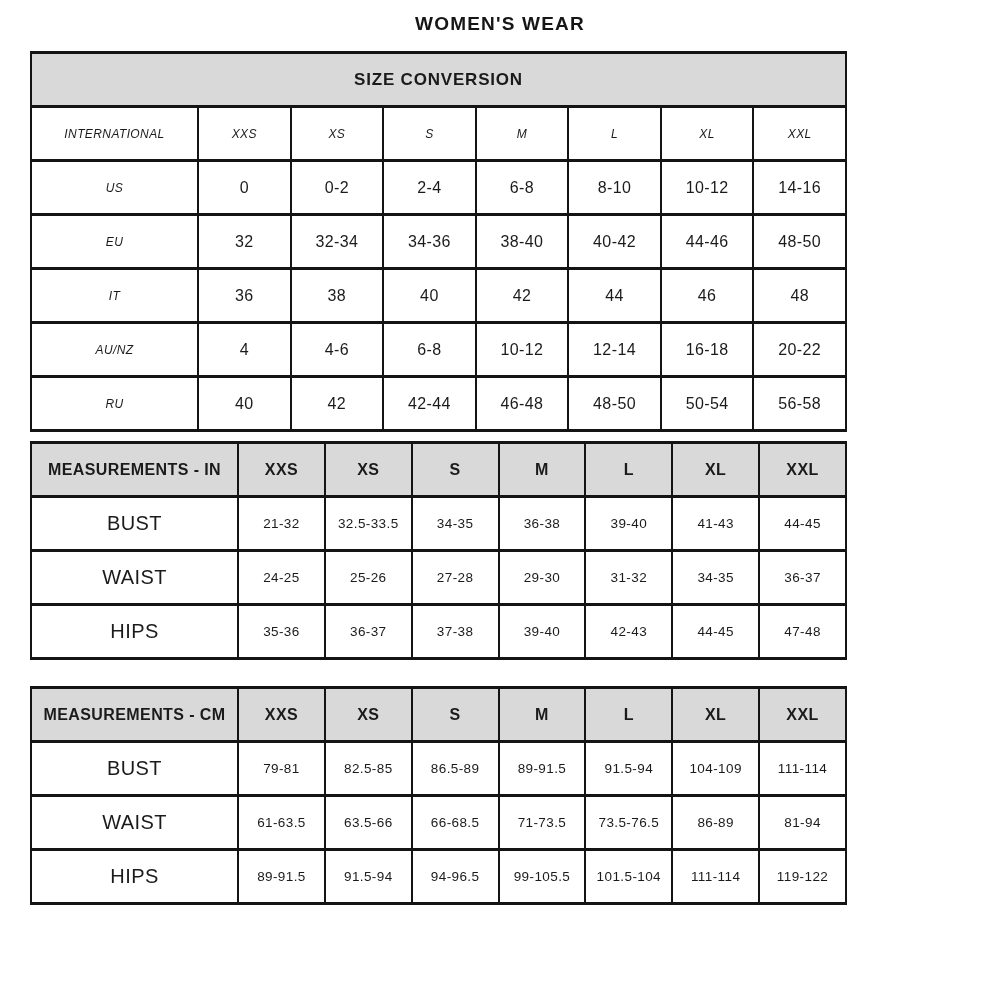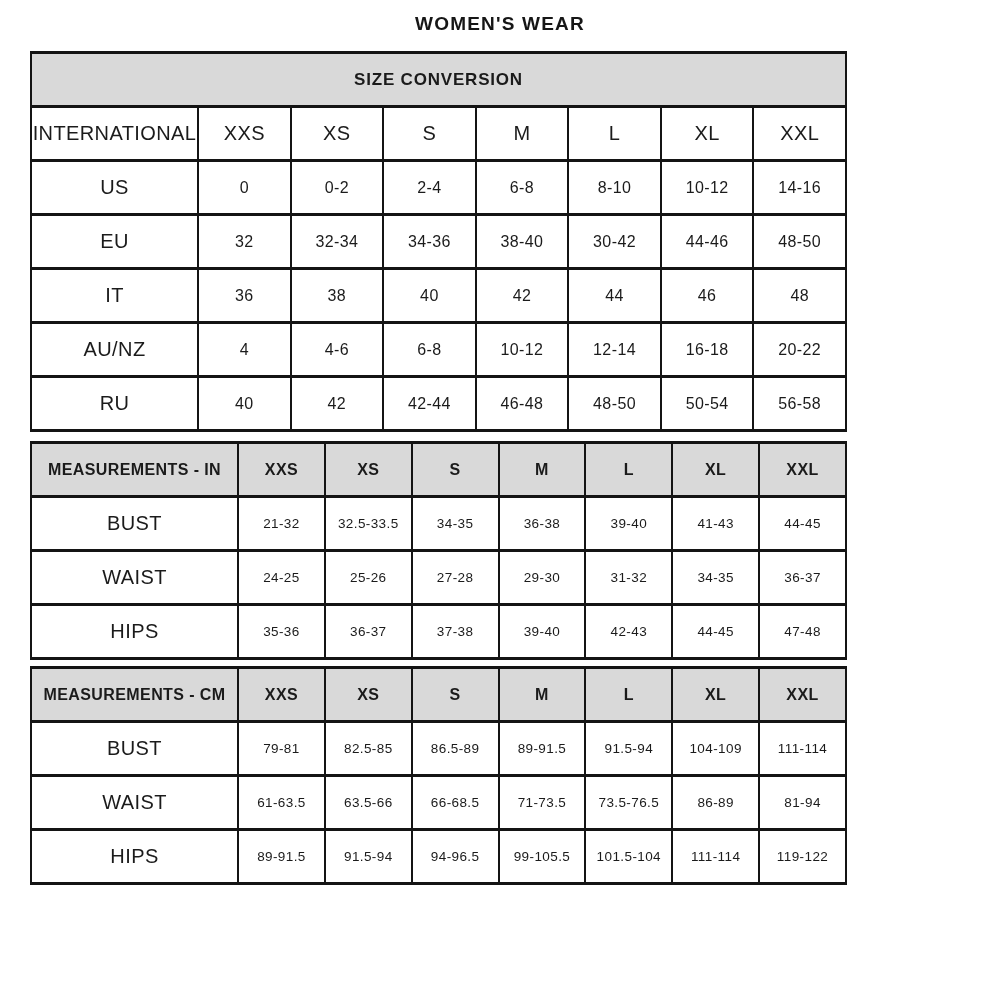"INTERNATIONAL" .t1 .size-header-cell, .t1 .row-label-cell { font-size: 20px -> 12px; font-style: none -> italic }
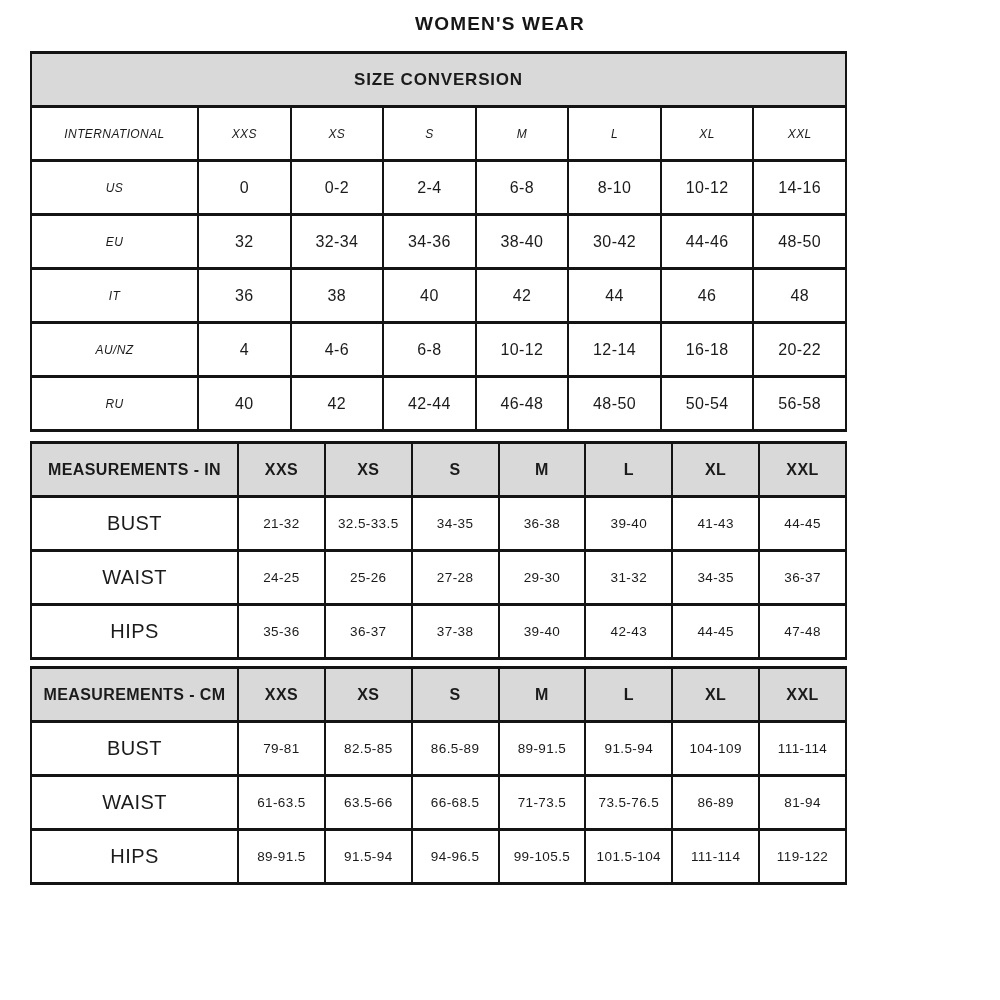"30-42" td.value-cell { text: 30-42 -> 40-42 }
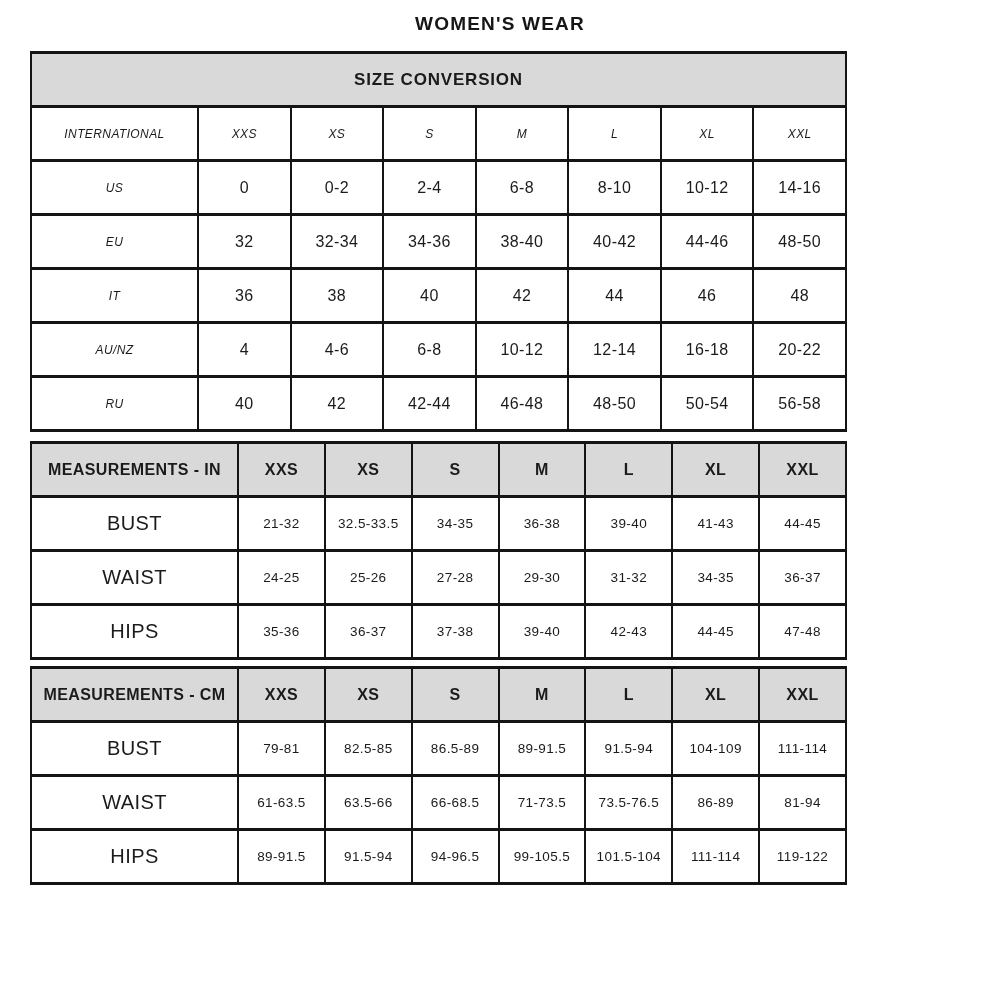"MEASUREMENTS - IN" .t2 { margin-bottom: 6px -> 26px }
